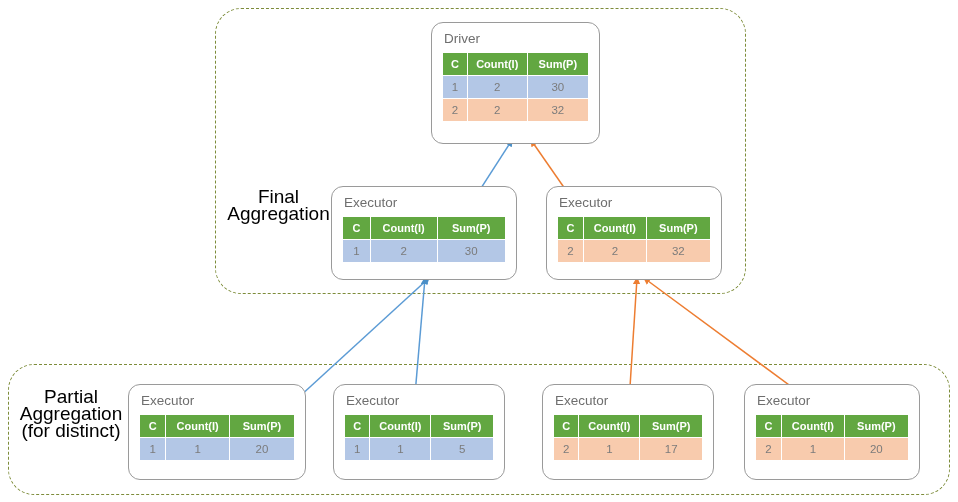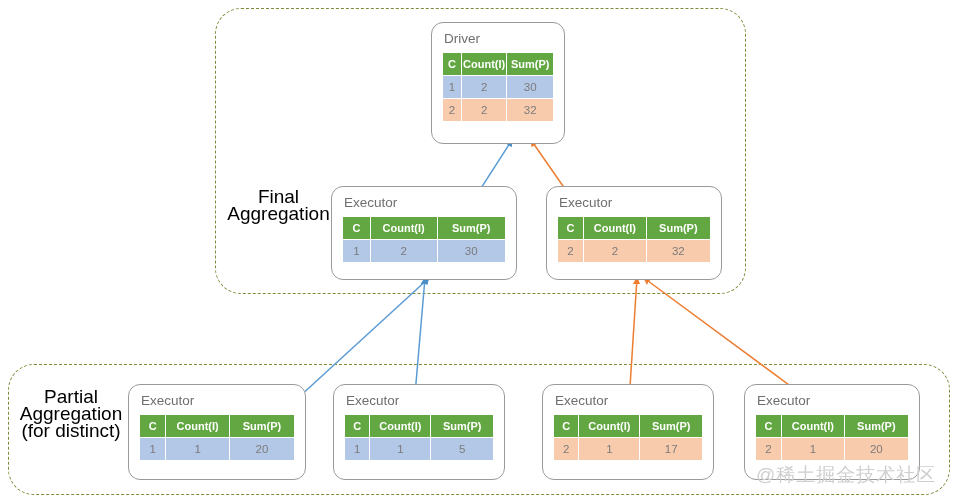"Driver" #card-driver { width: 134px -> 169px }
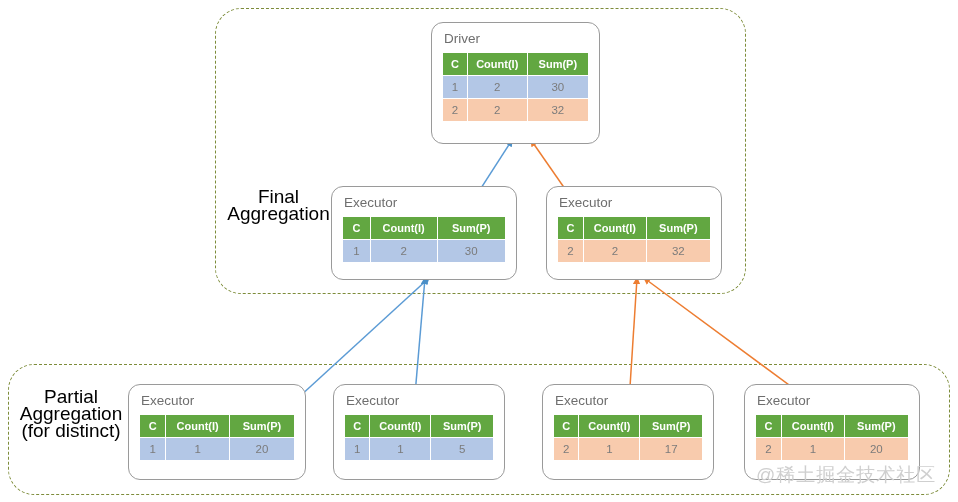"@稀土掘金技术社区" div.watermark { html: <div>@稀土掘金技术社区</div> -> none }
